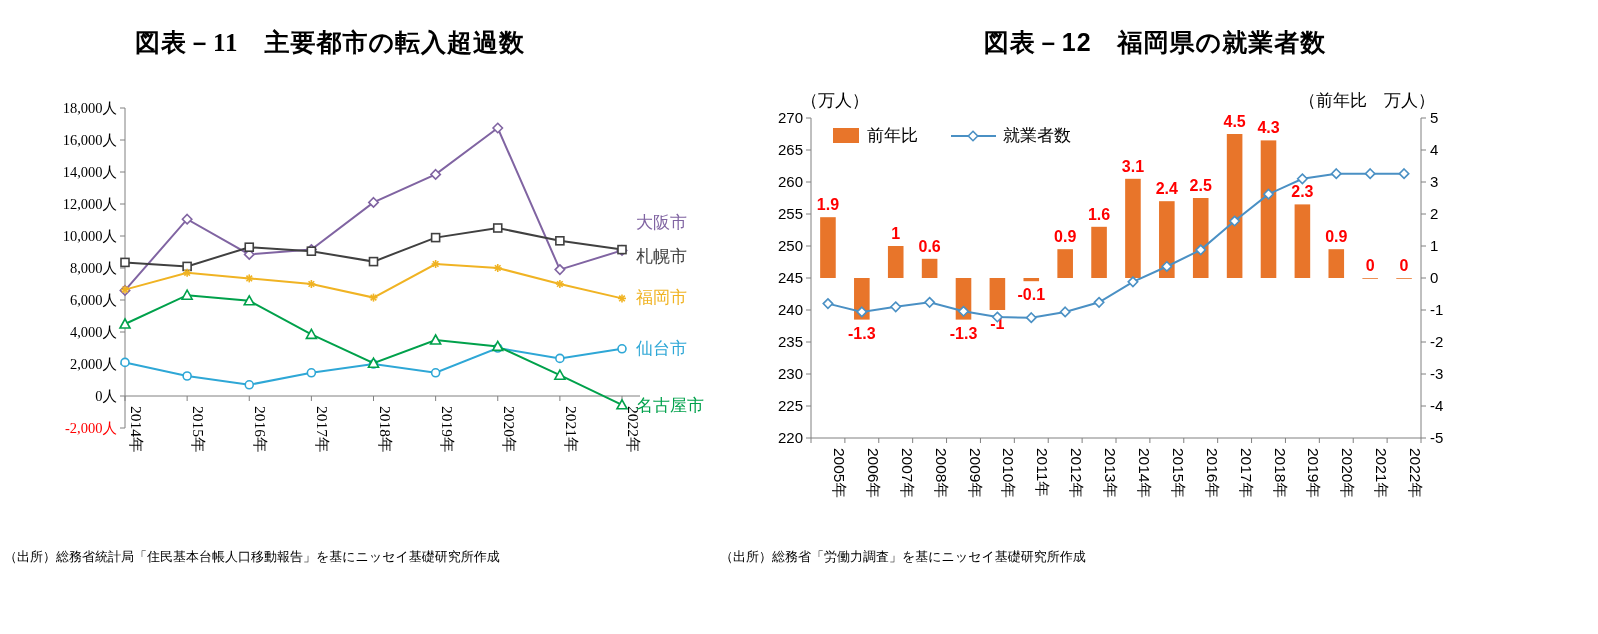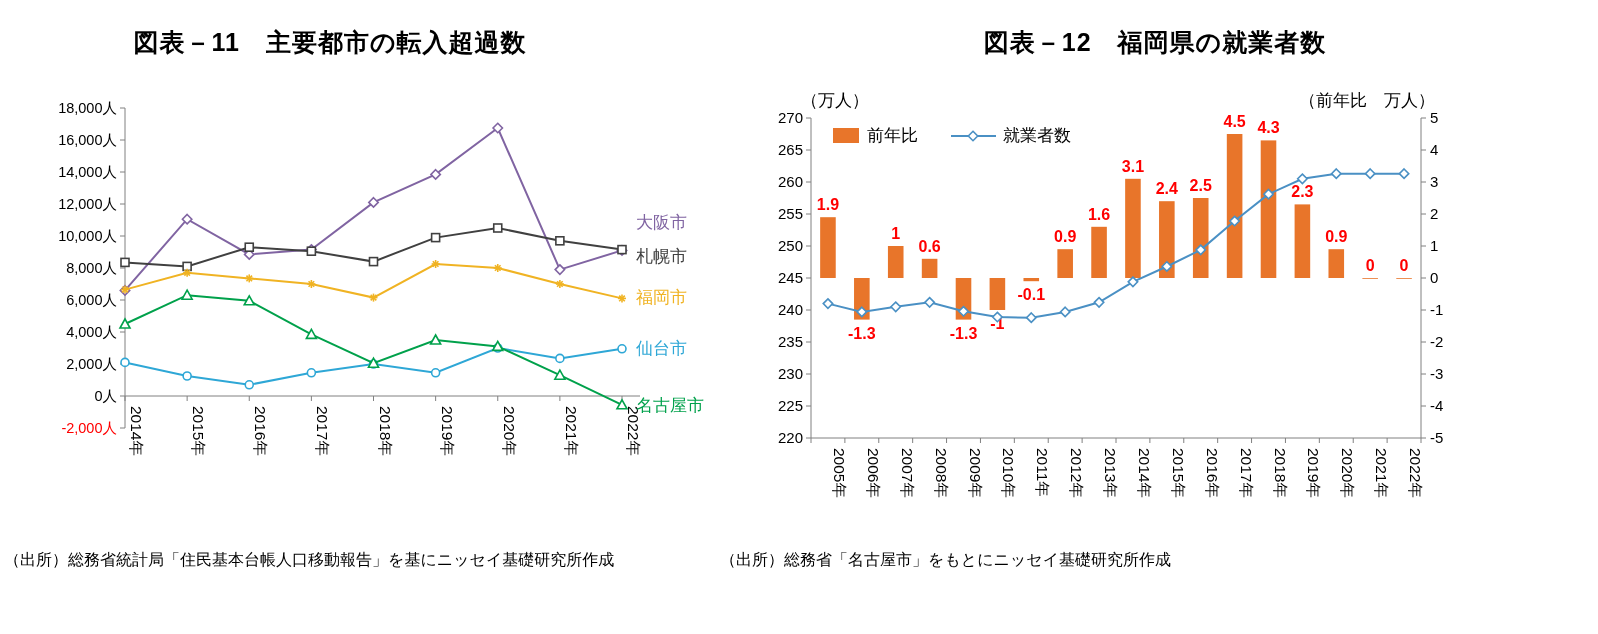"図表－11 主要都市の転入超過数" #panel-left { font-family: none -> Liberation Serif, serif }
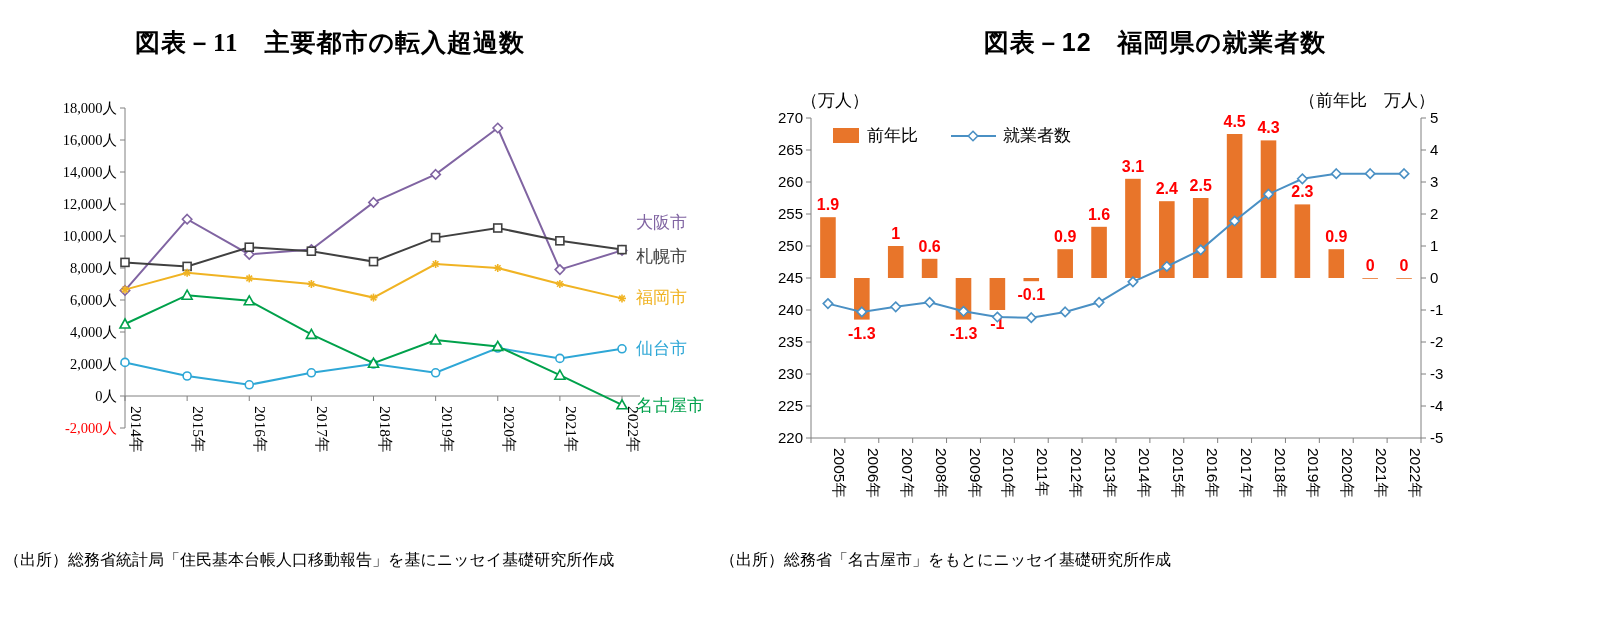"（出所）総務省統計局「住民基本台帳人口移動報告」を基にニッセイ基礎研究所作成" .source { font-size: 16px -> 13px }
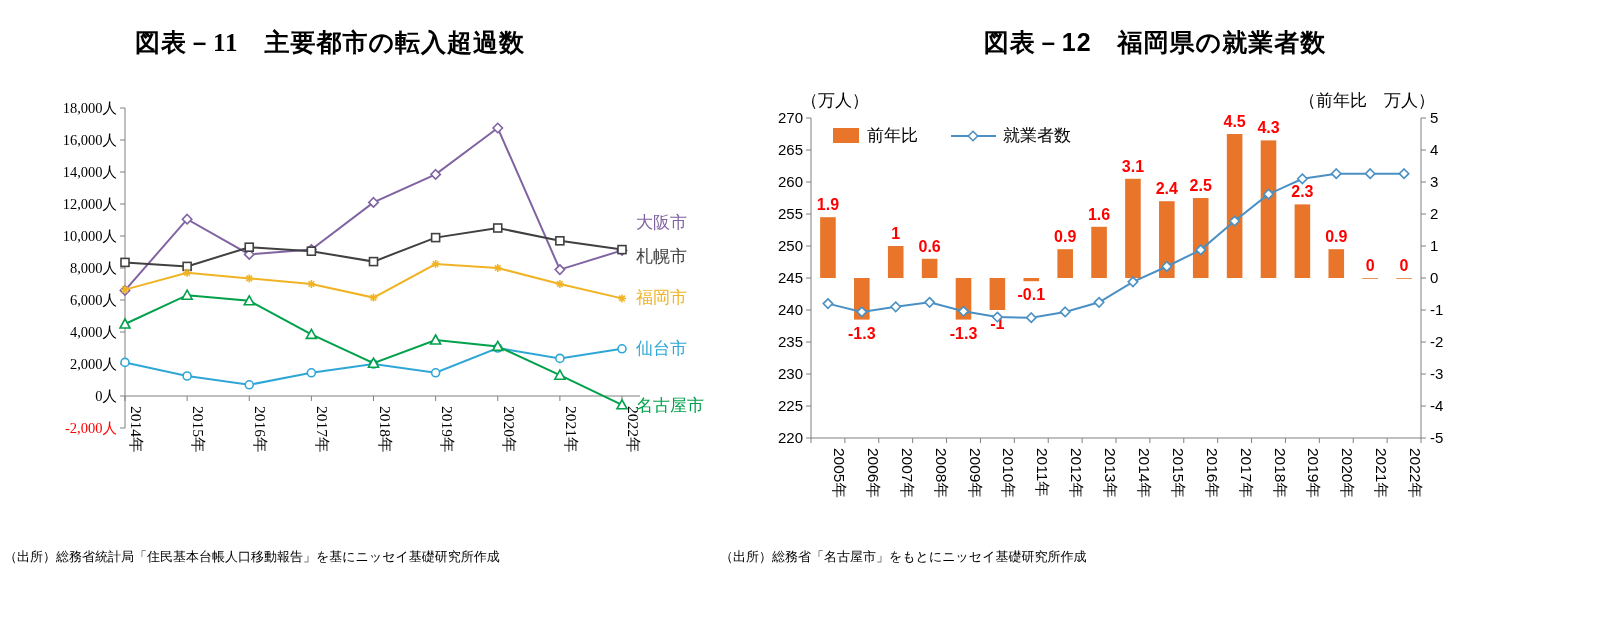"（出所）総務省「名古屋市」をもとにニッセイ基礎研究所作成" div.source { text: 名古屋市」をもと -> 労働力調査」を基 }
